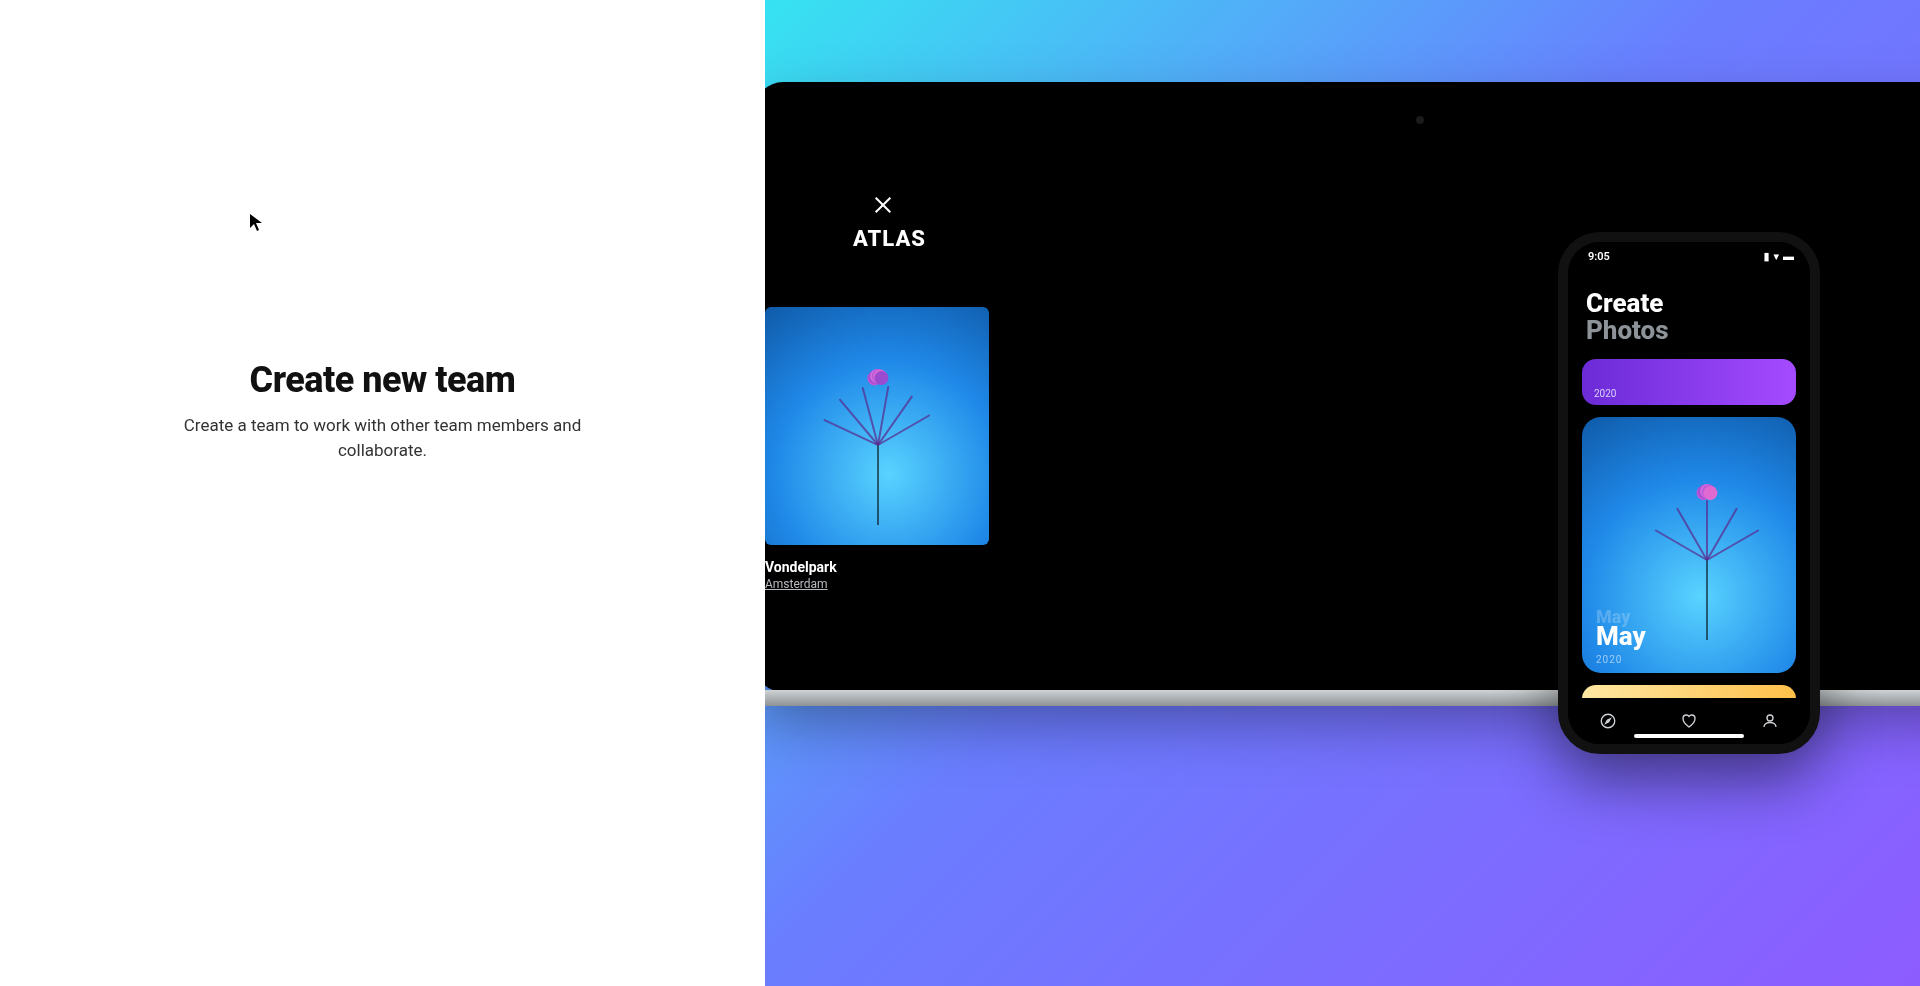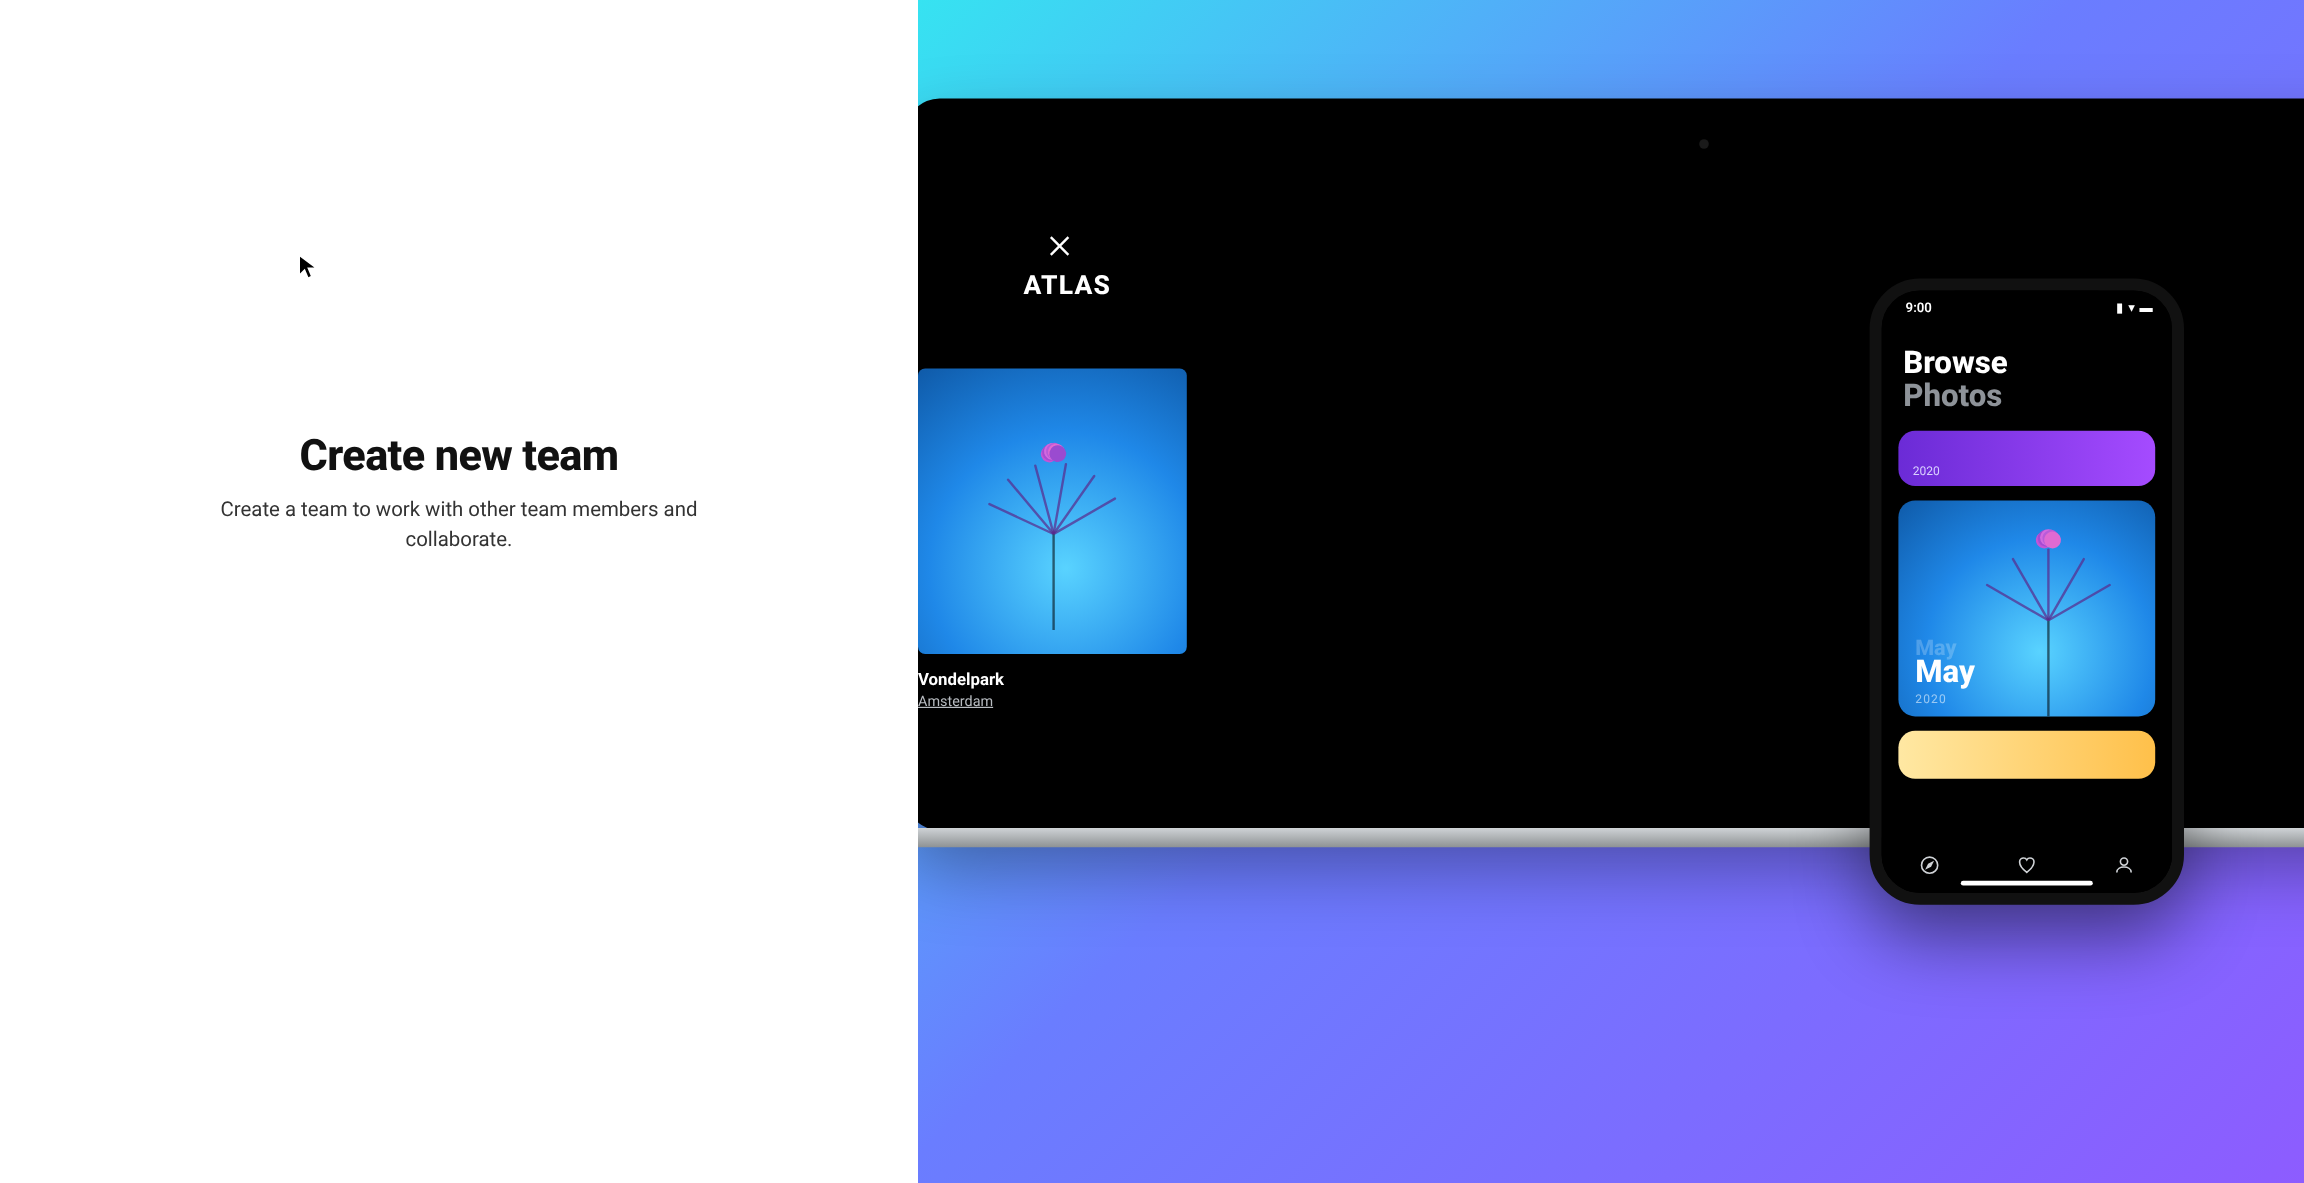"9:00" span.time { text: 9:00 -> 9:05 }
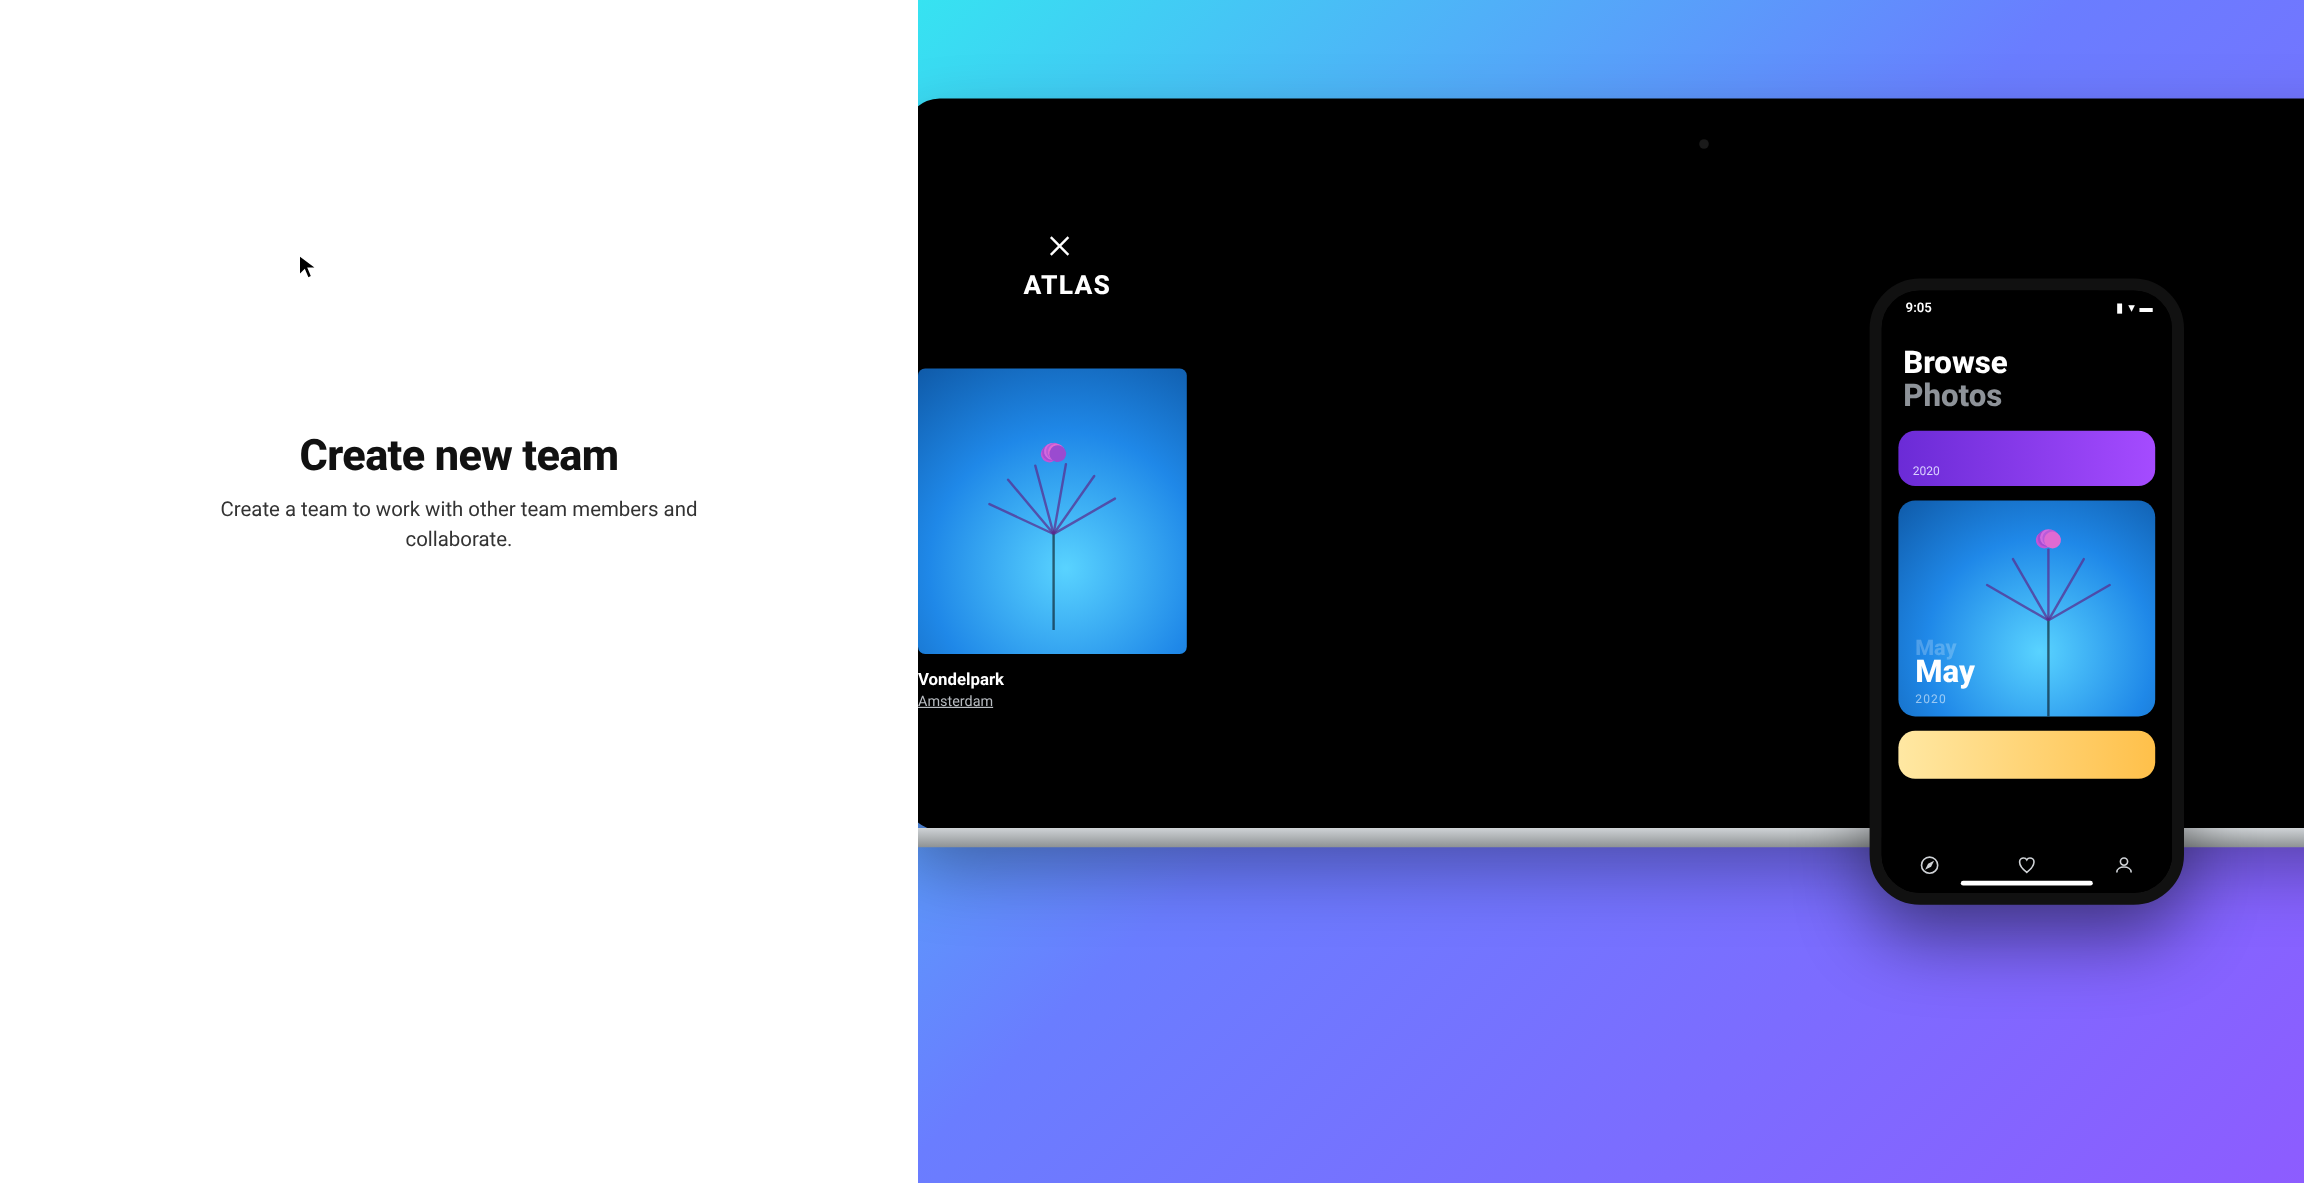"Browse" div { text: Browse -> Create }
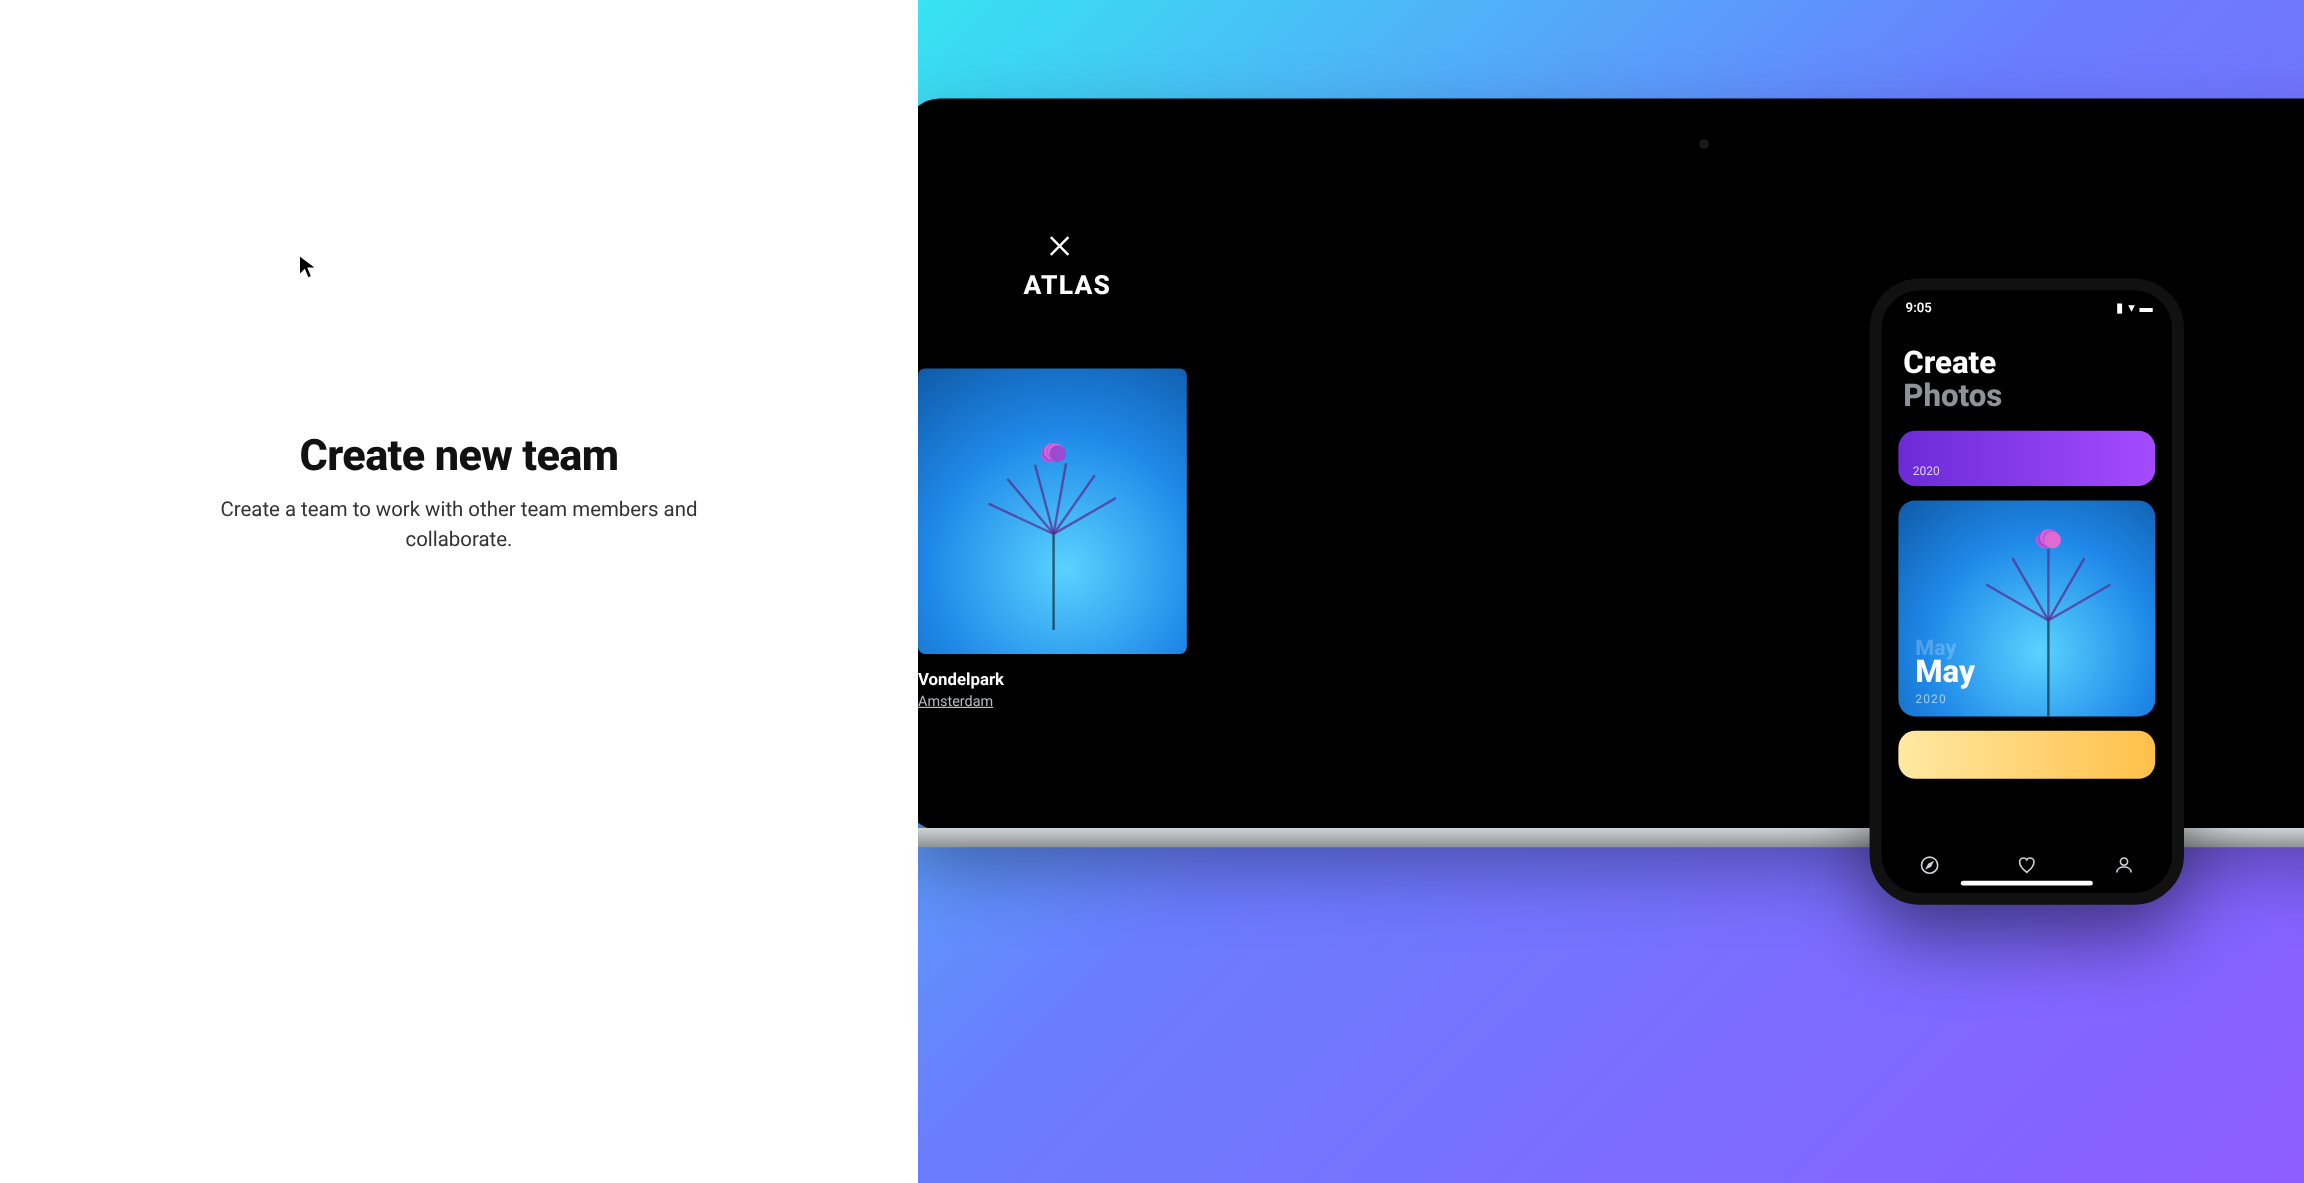"May" .ph-card.big { border-radius: none -> 19px; height: 180px -> 256px }
